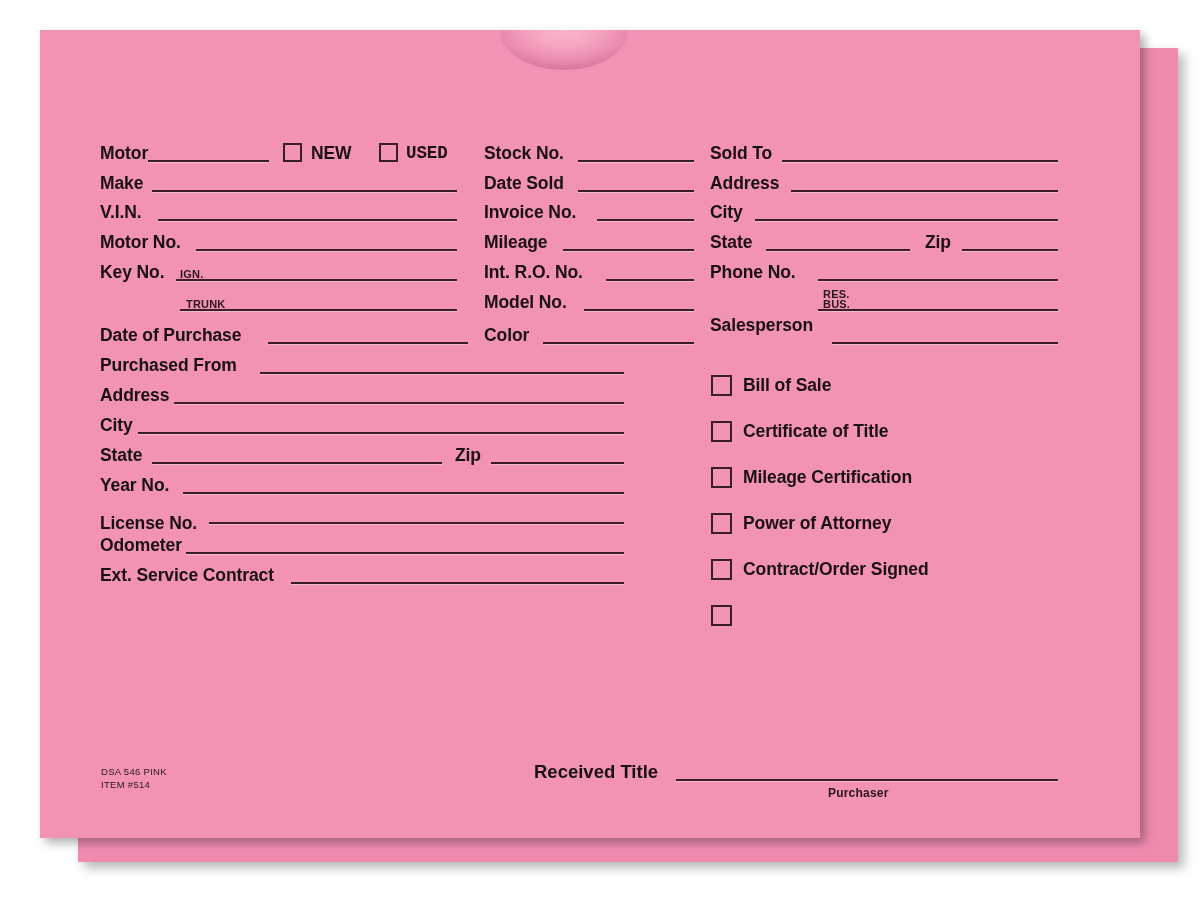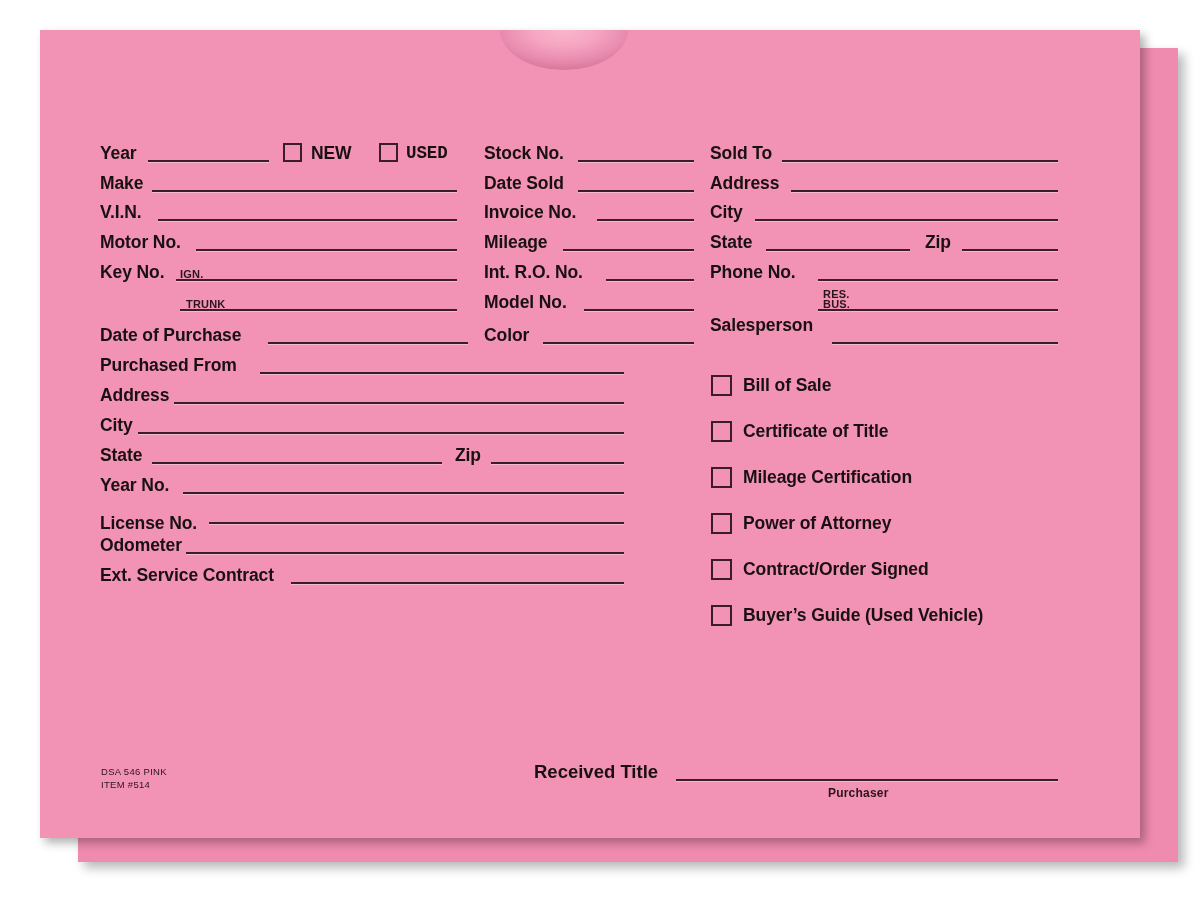"Year" div.lbl { text: Year -> Motor }
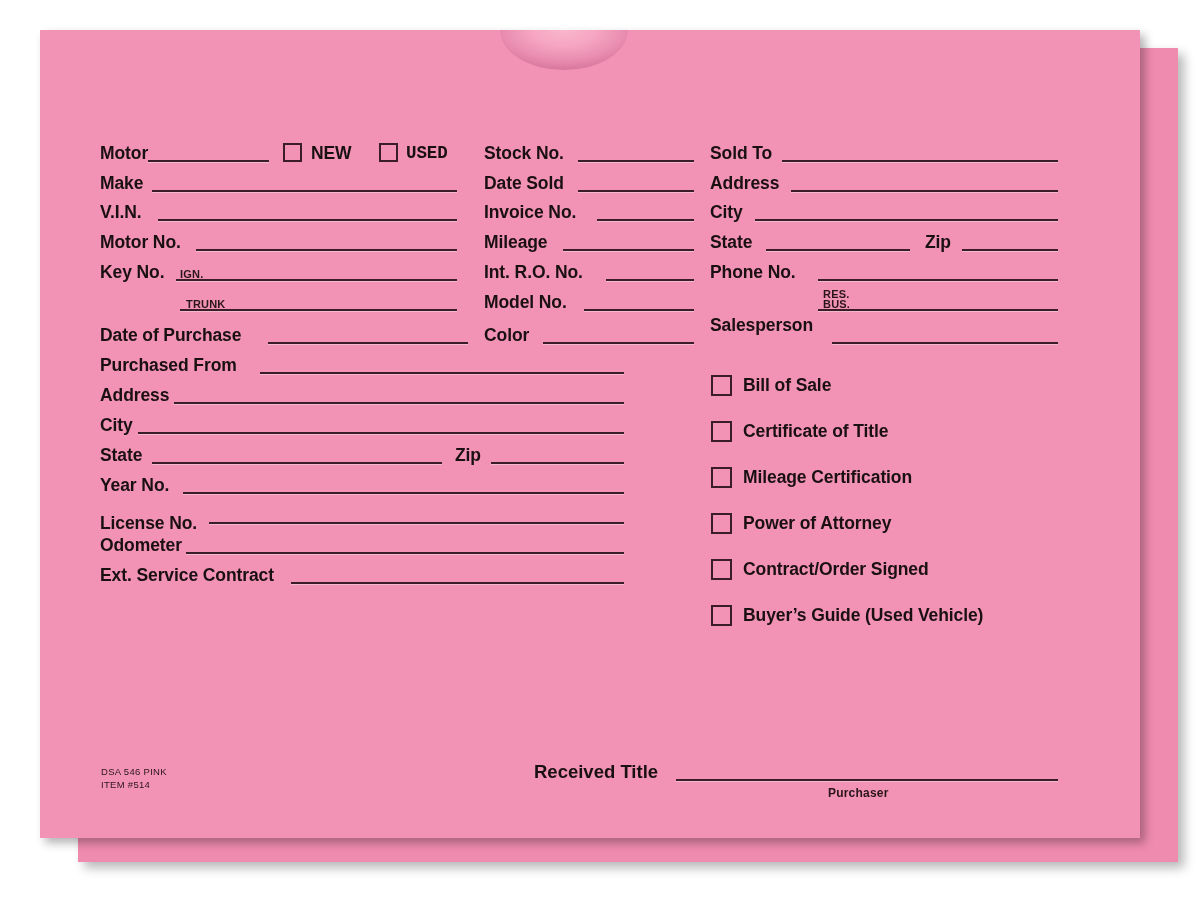"Buyer’s Guide (Used Vehicle)" div.lbl { html: <div>Buyer’s Guide (Used Vehicle)</div> -> none }
